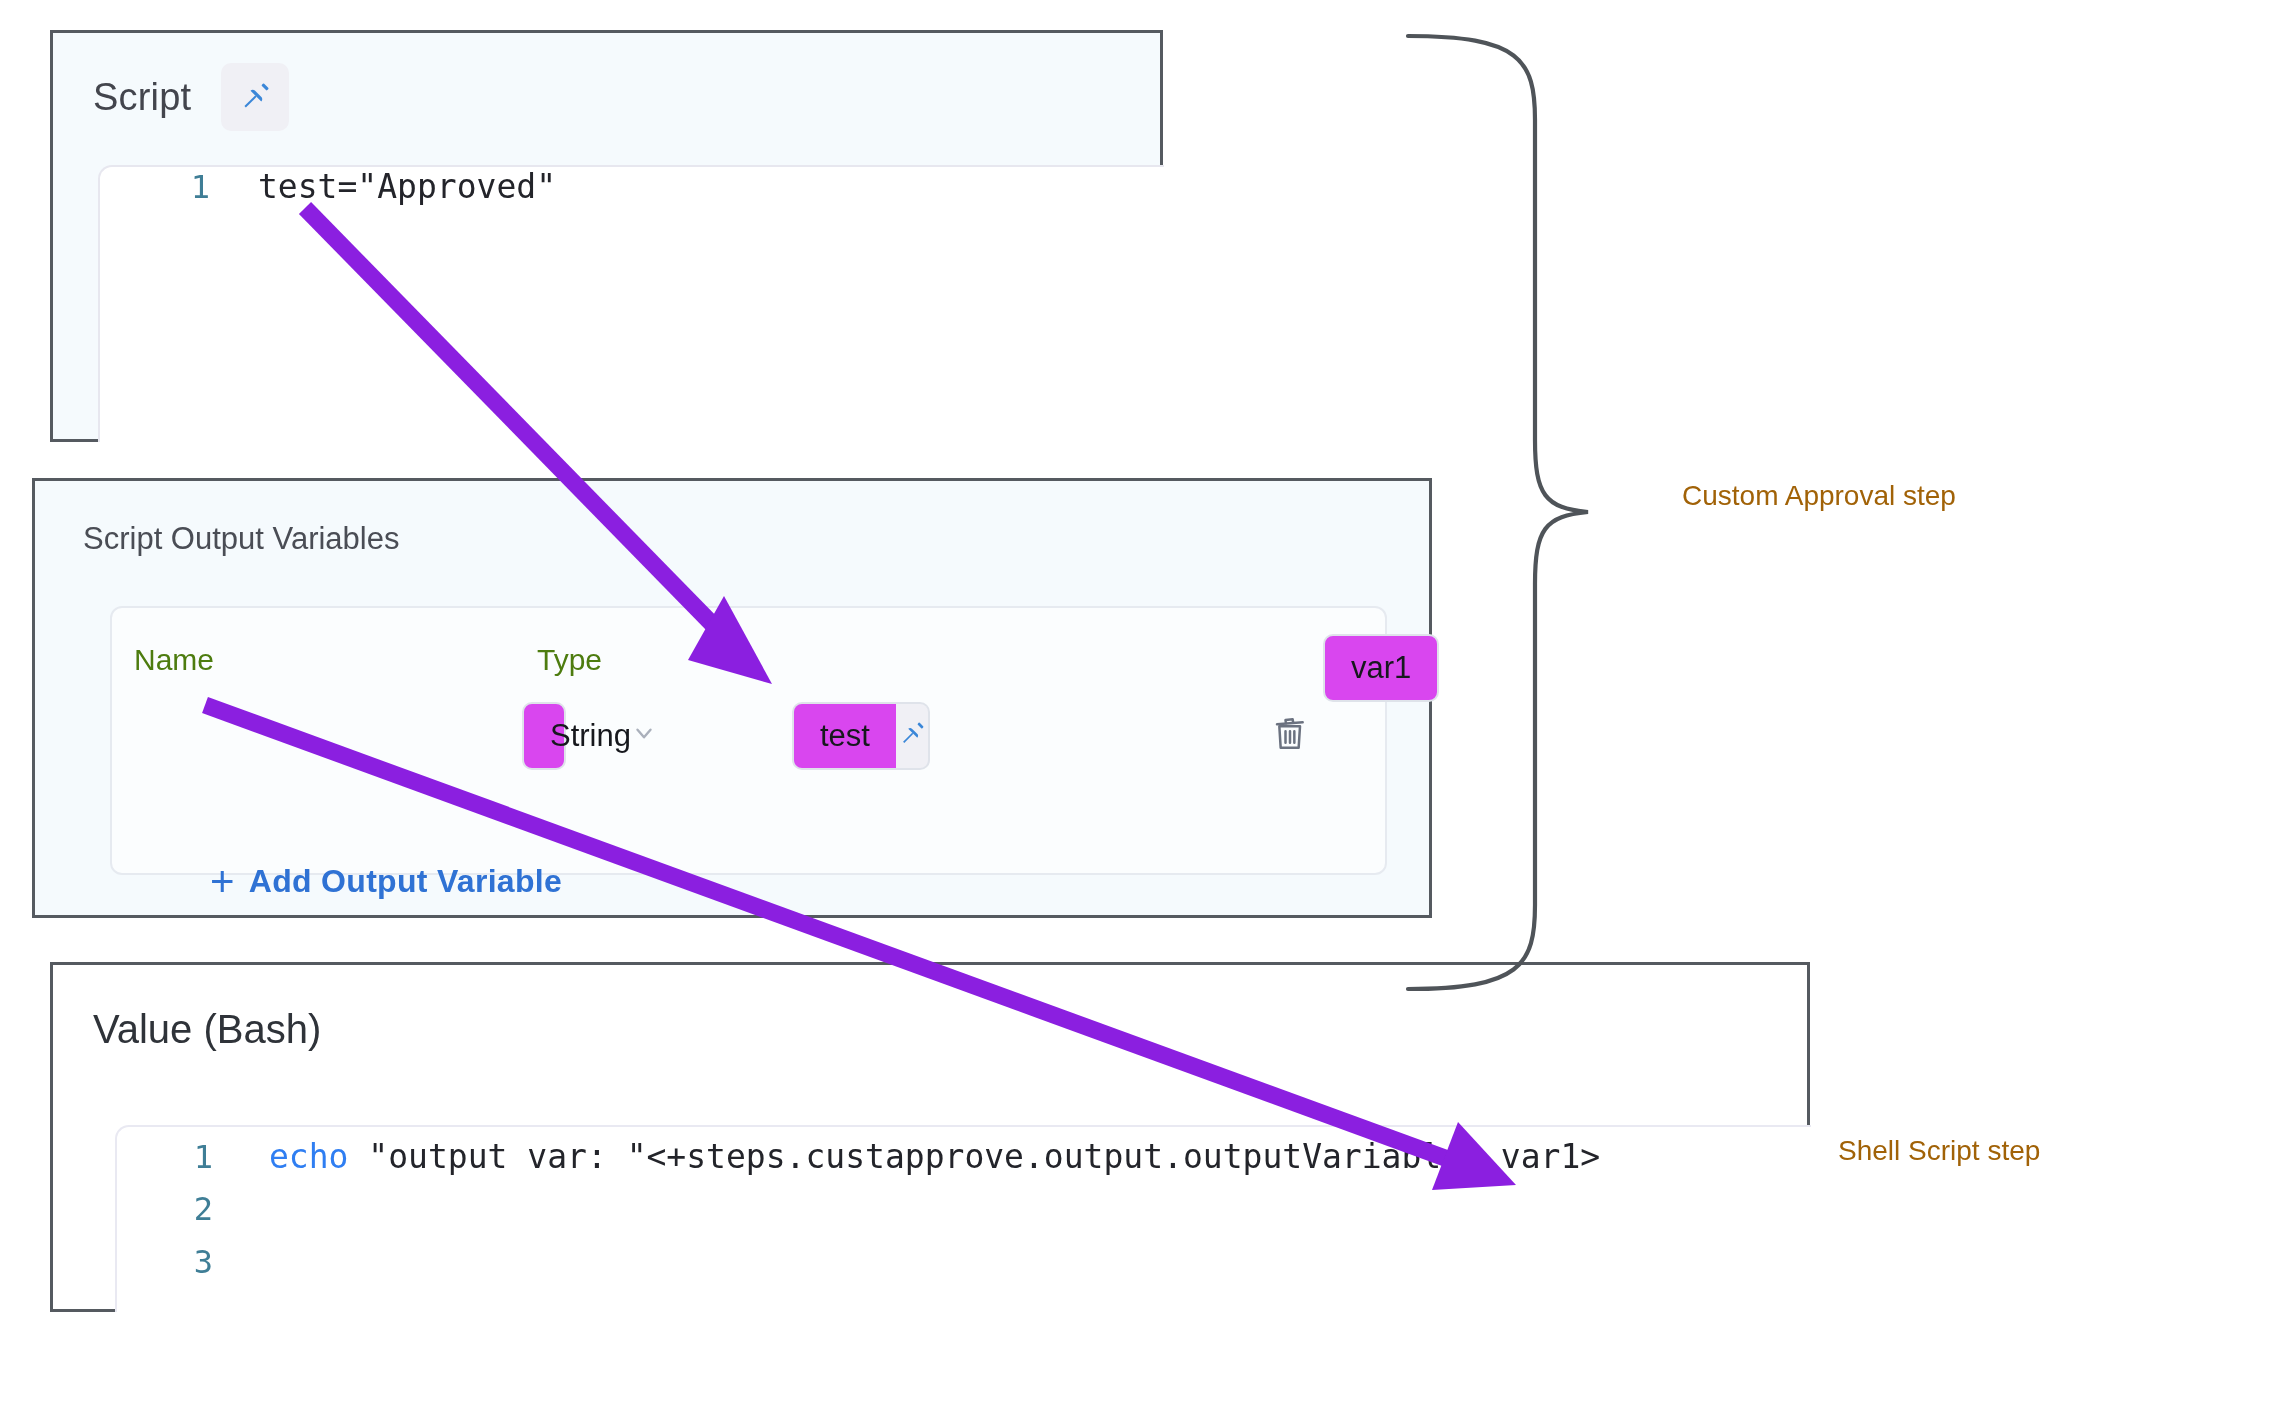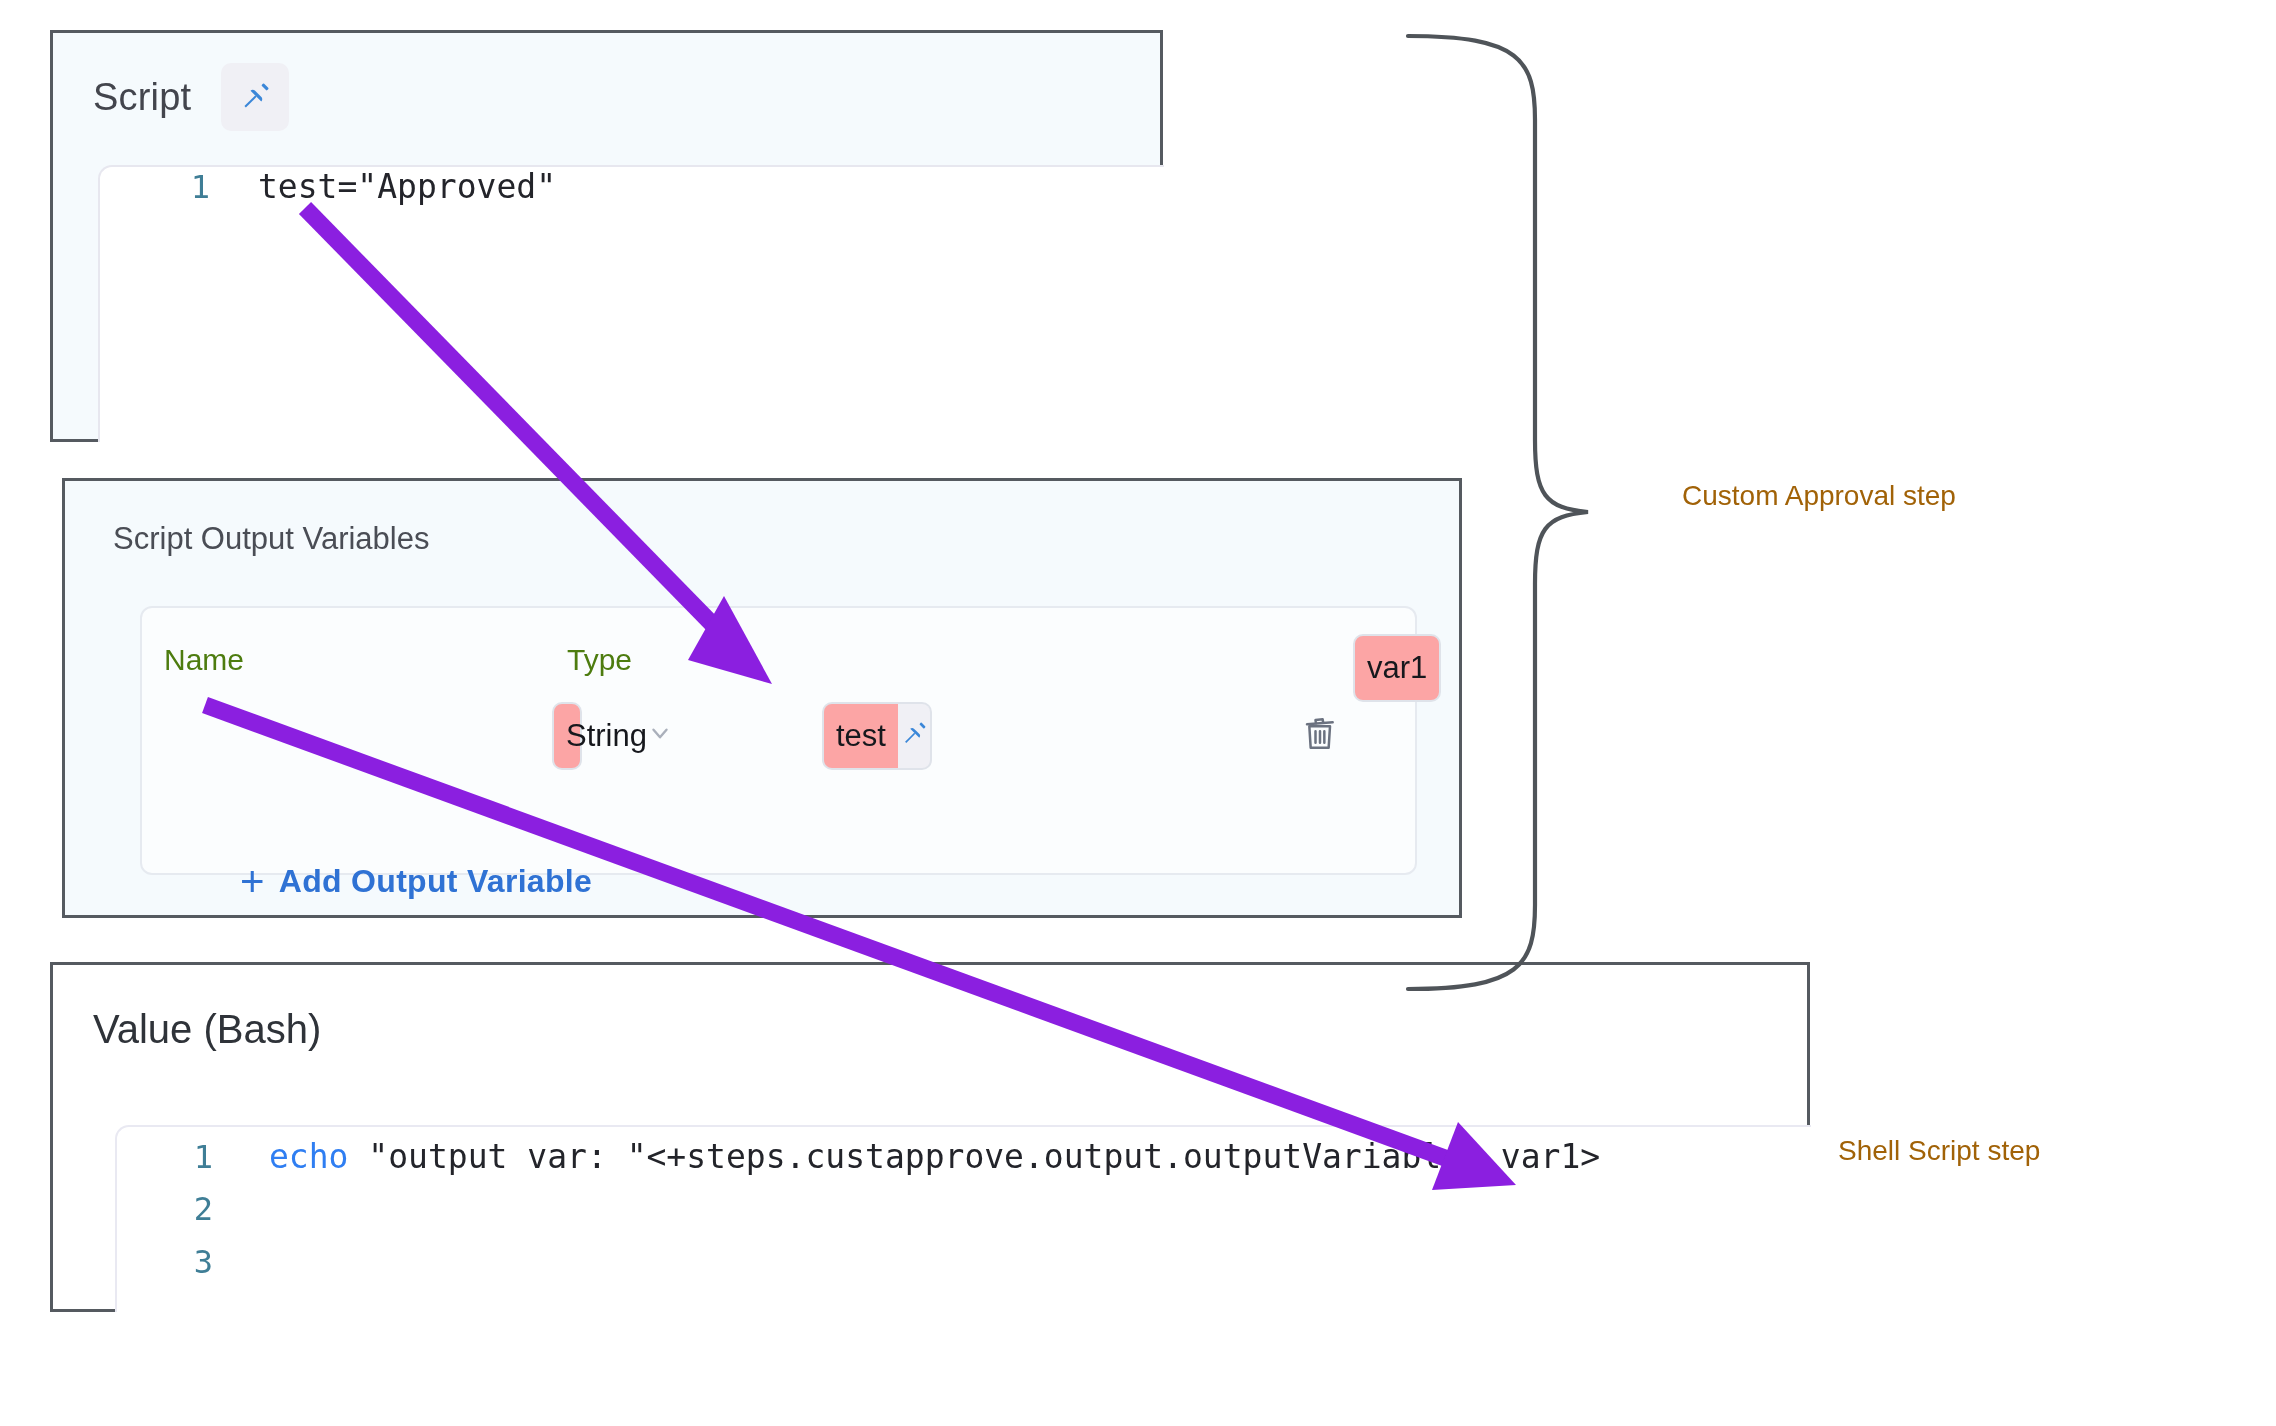"Script Output Variables" #sov-panel { left: 34px -> 4px }
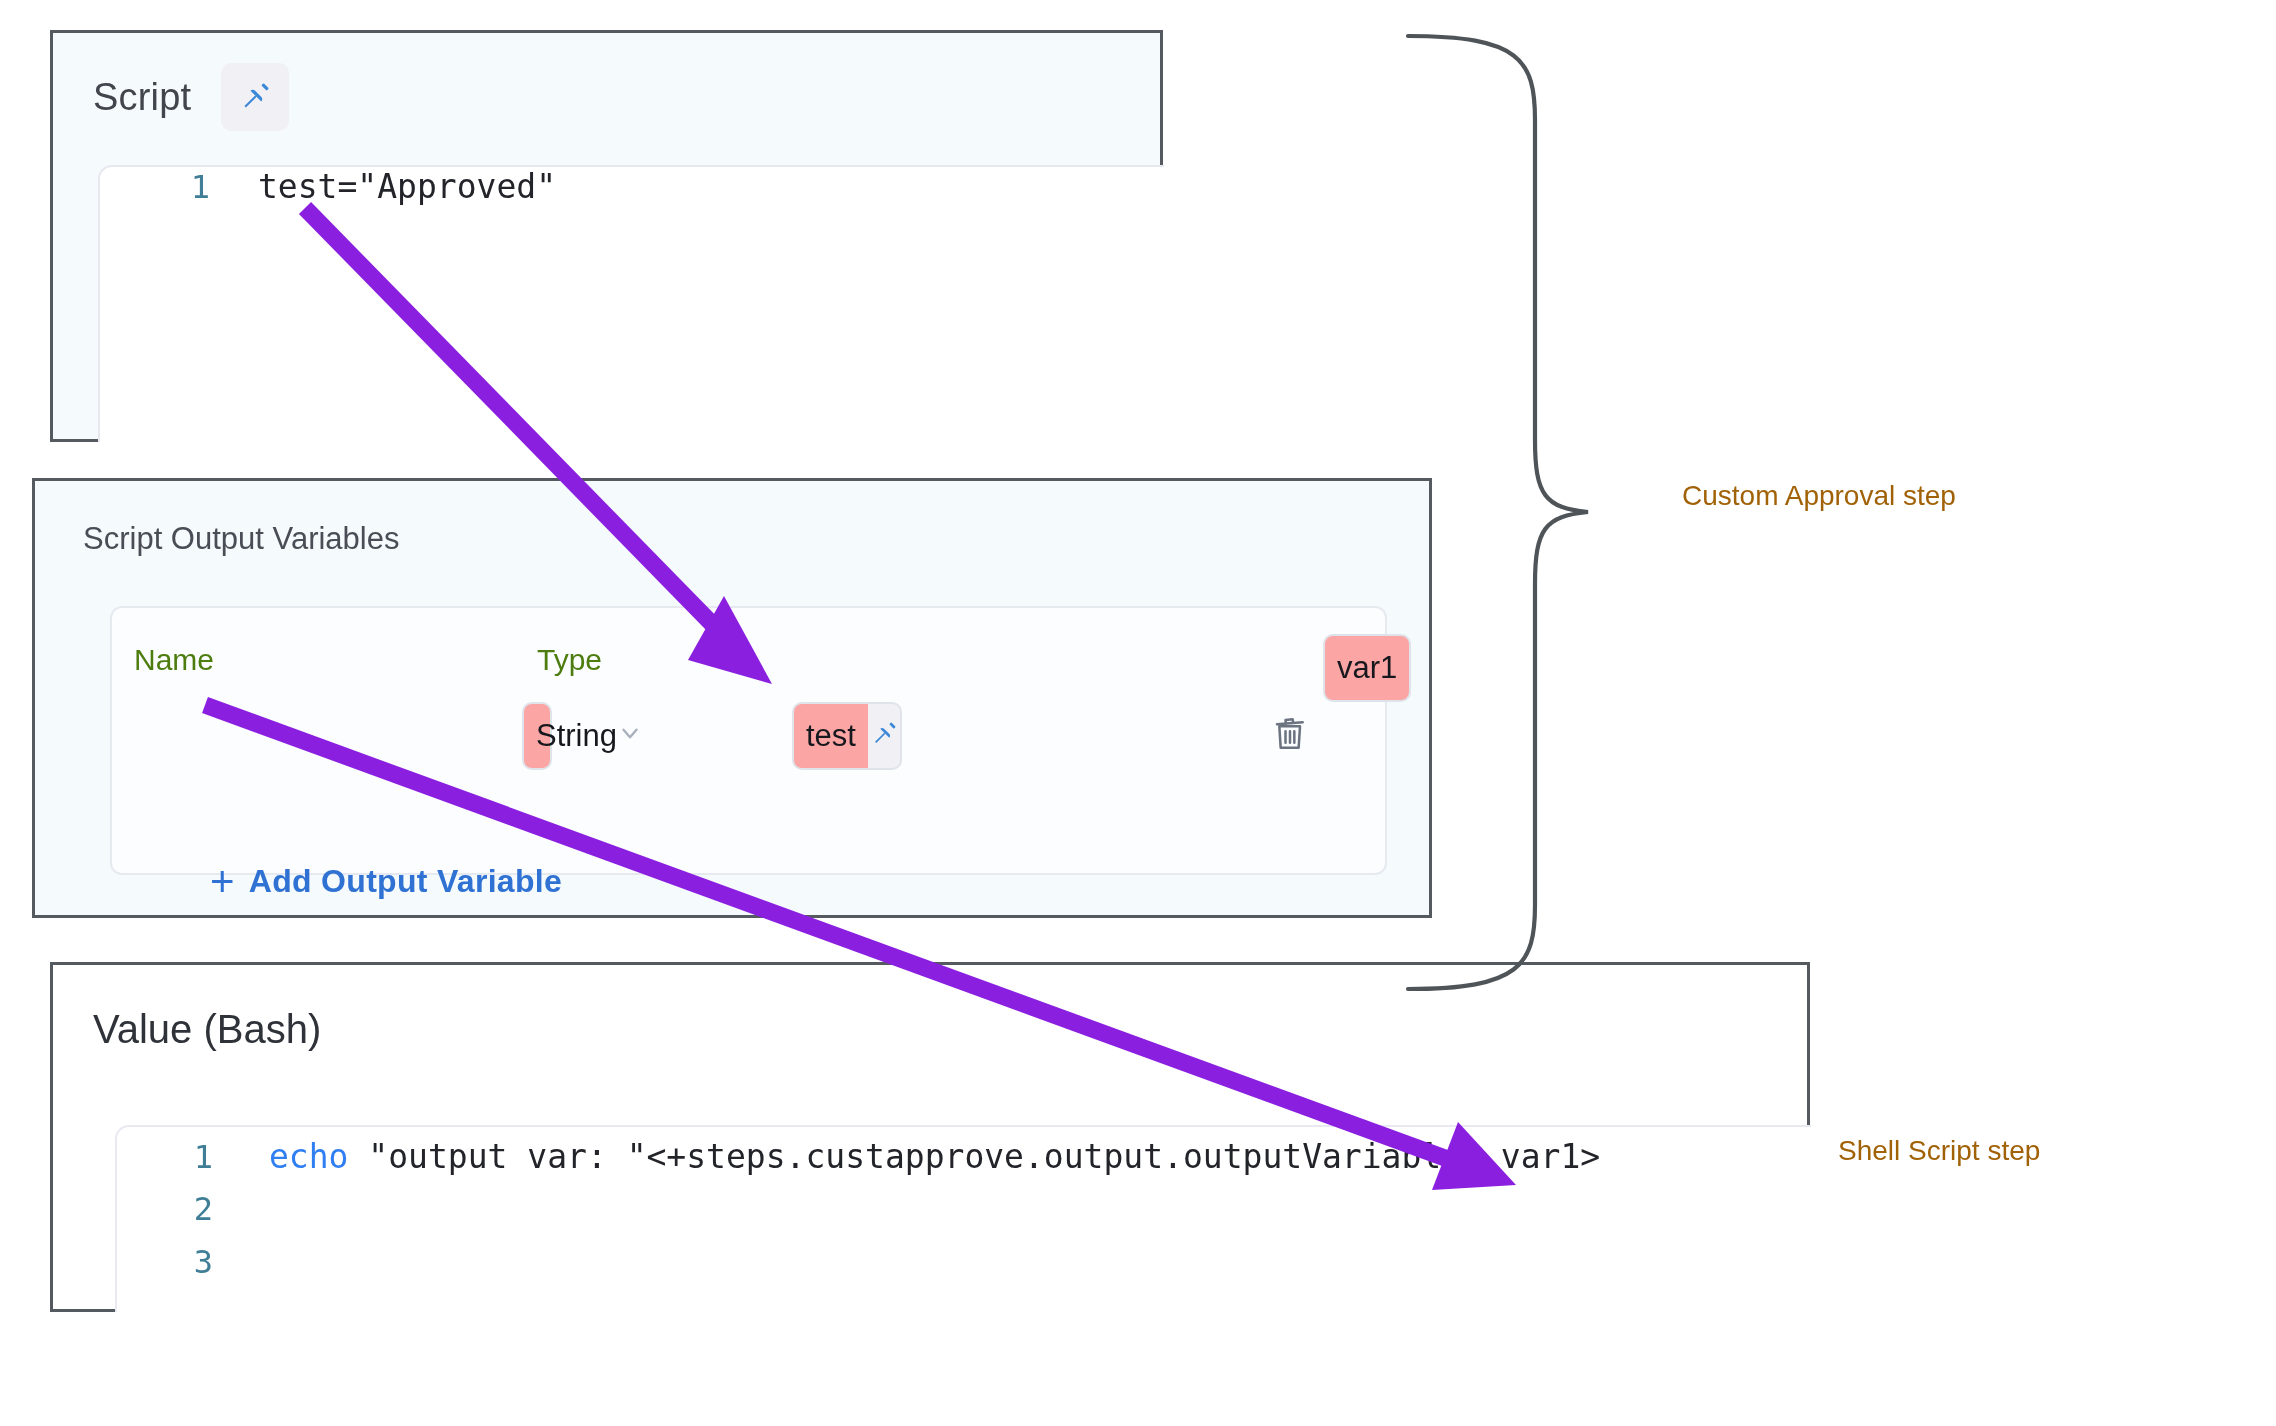"var1" .field { background: #fca5a5 -> #d946ef; padding: 0 12px -> 0 26px }
